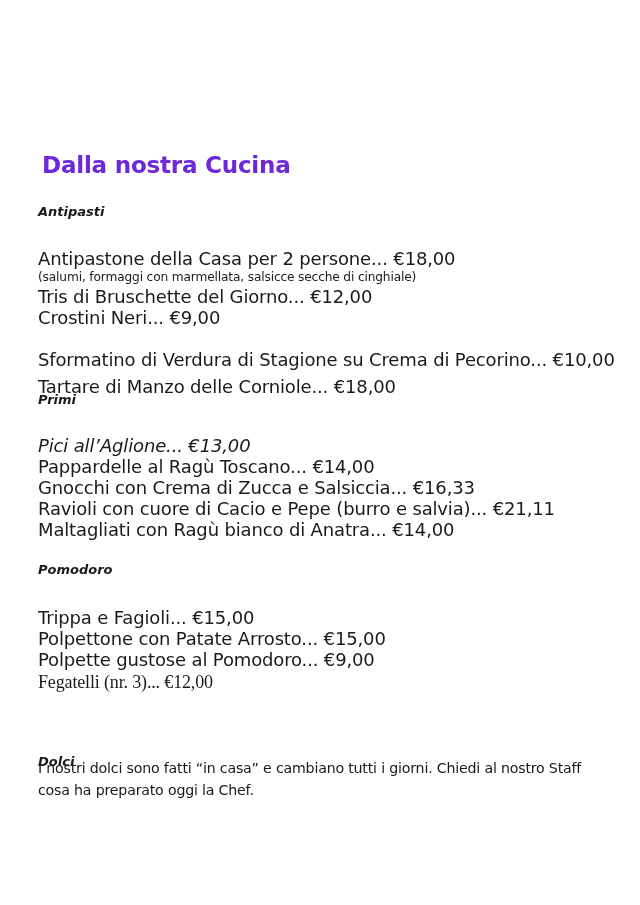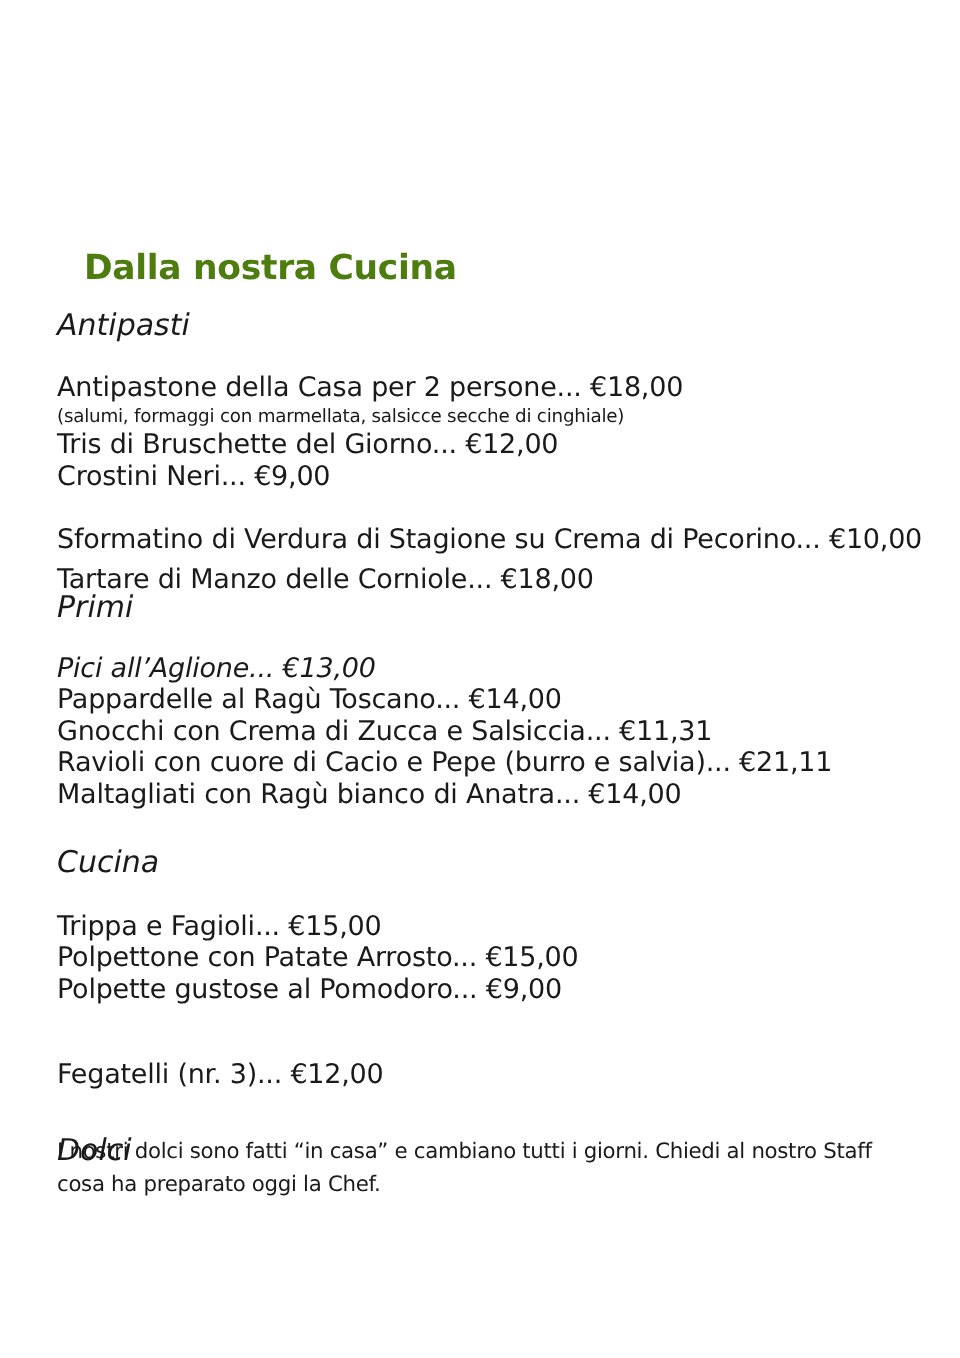"Dalla nostra Cucina" .title { color: #4d7c0f -> #6d28d9; margin: 18px -> 4px }
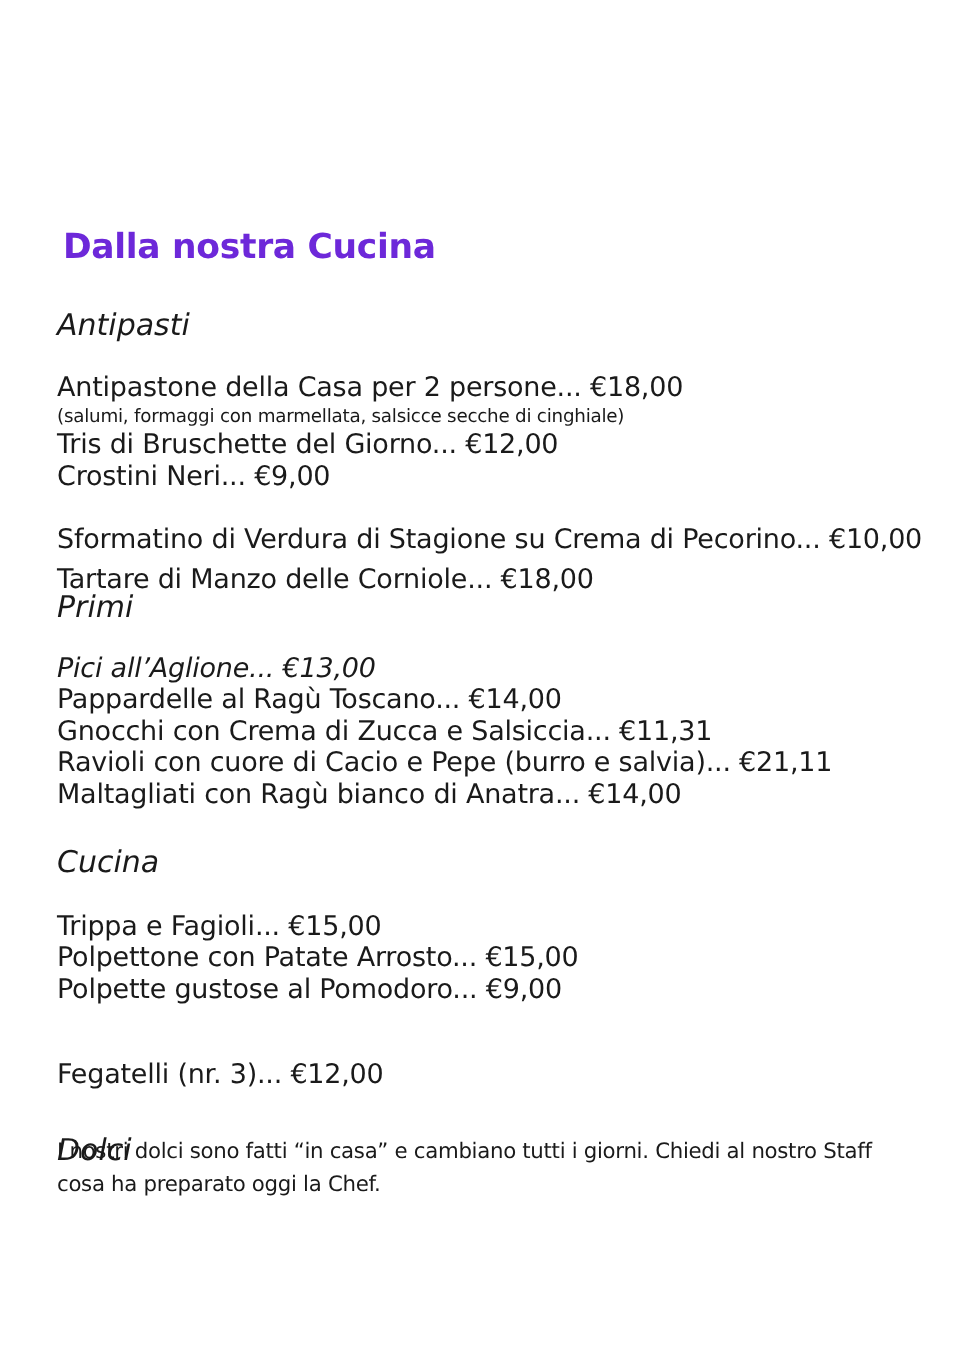"Antipasti" .section-head { font-size: 20px -> 13px; font-weight: normal -> bold }
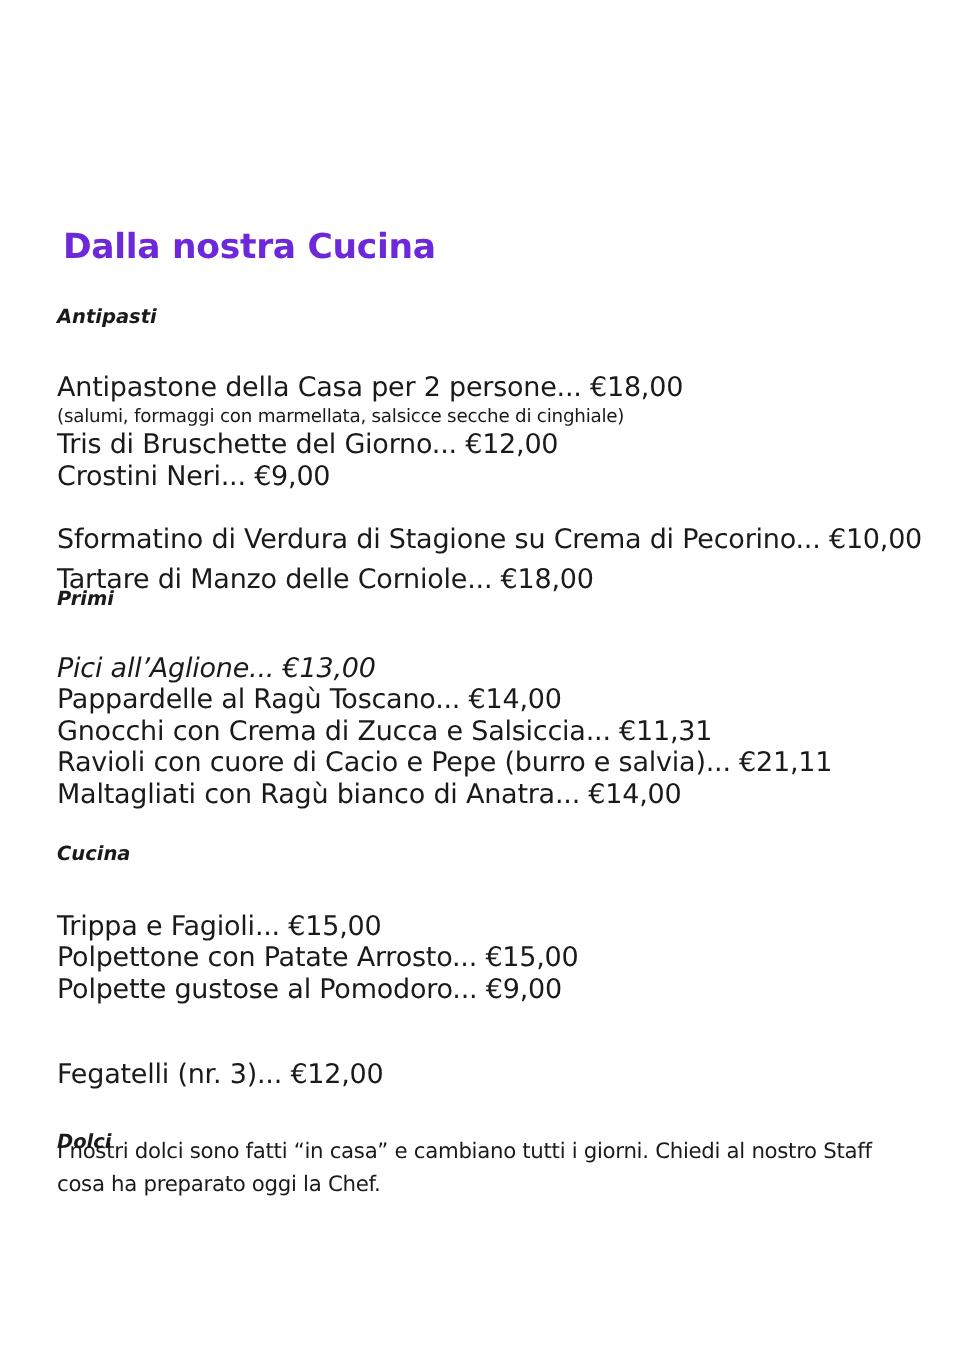"Gnocchi con Crema di Zucca" div.item { text: €11,31 -> €16,33 }
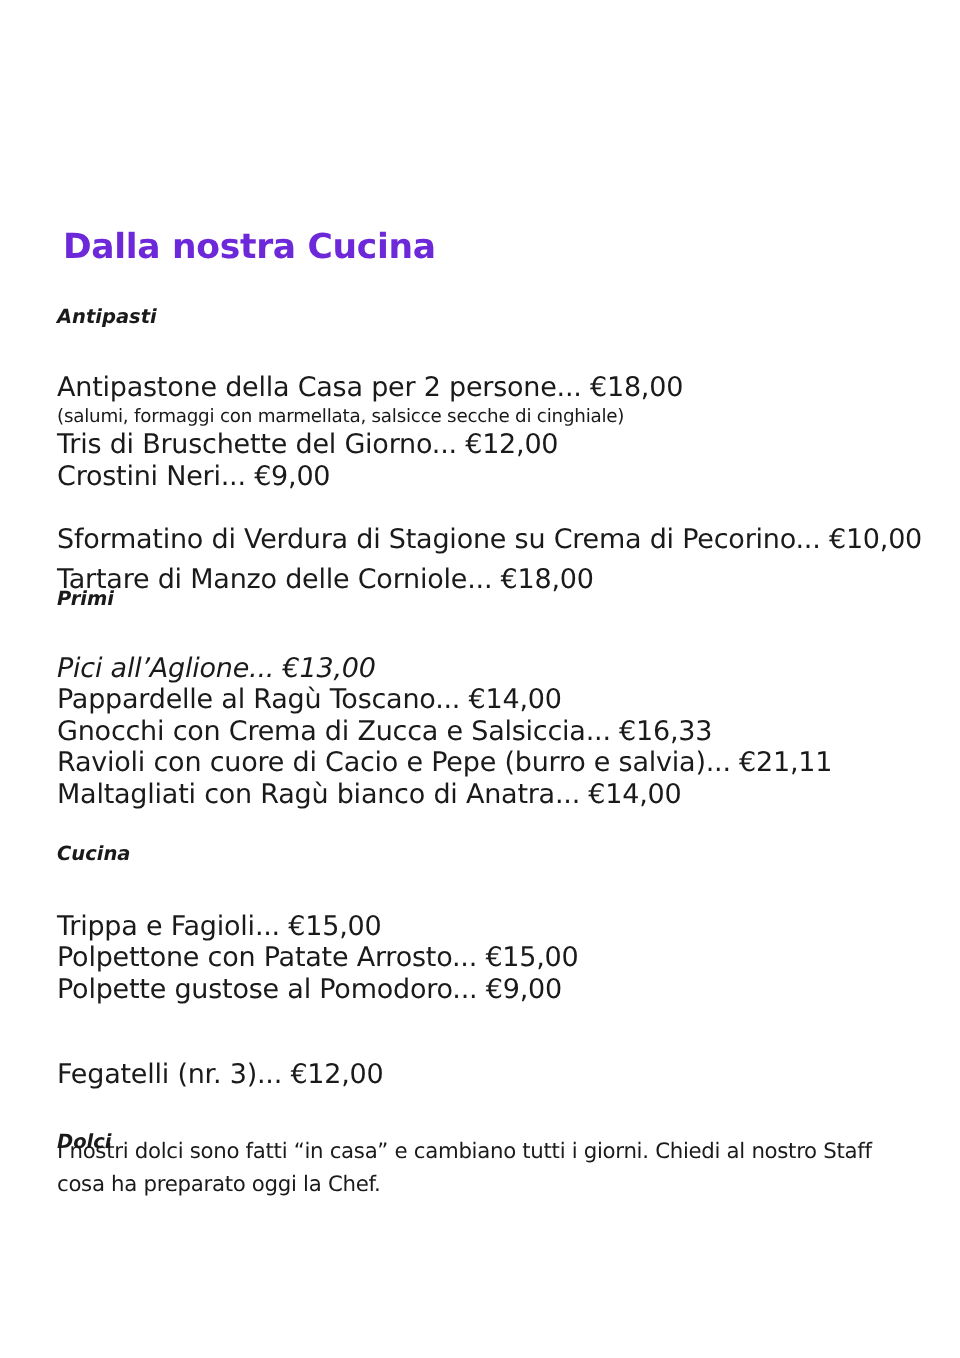"Cucina" h2.section-head { text: Cucina -> Pomodoro }
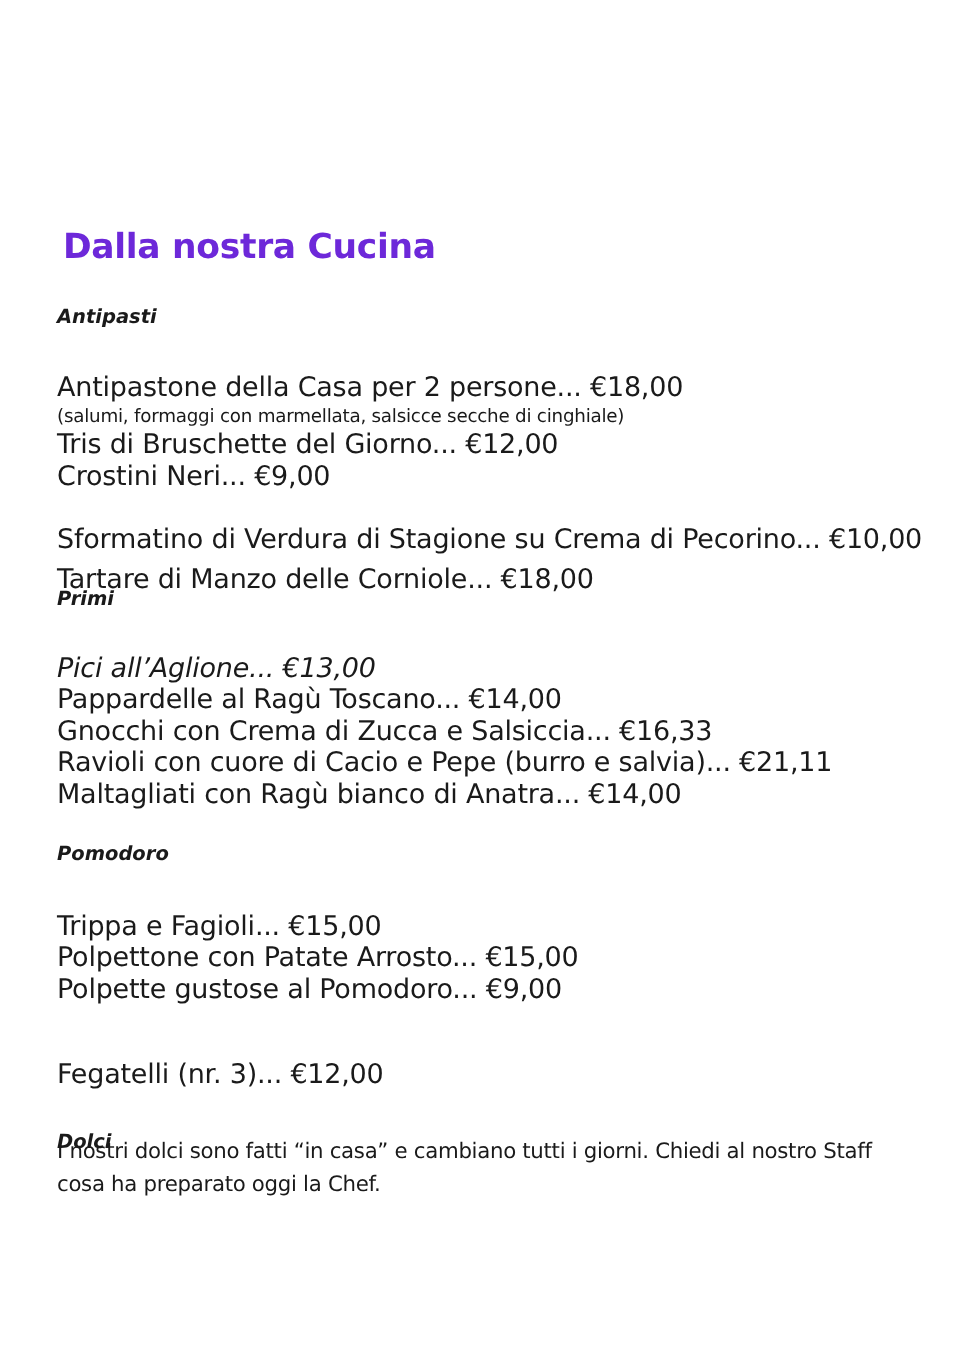"Fegatelli (nr. 3)... €12,00" div.item { font-family: none -> Liberation Serif, serif; top: 706px -> 672px }
